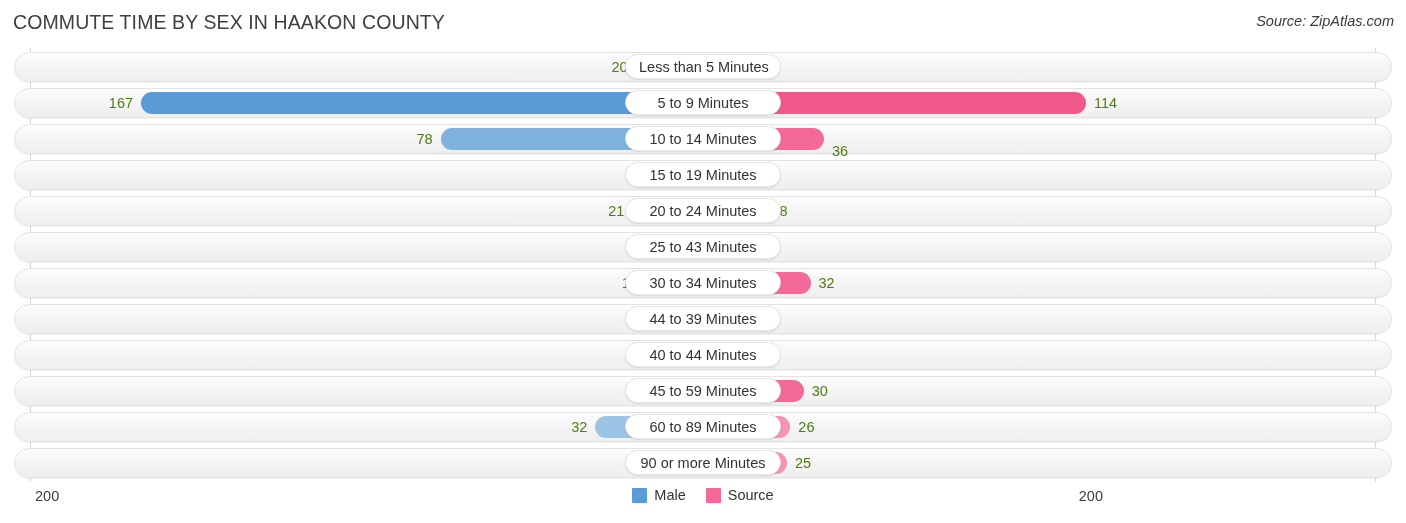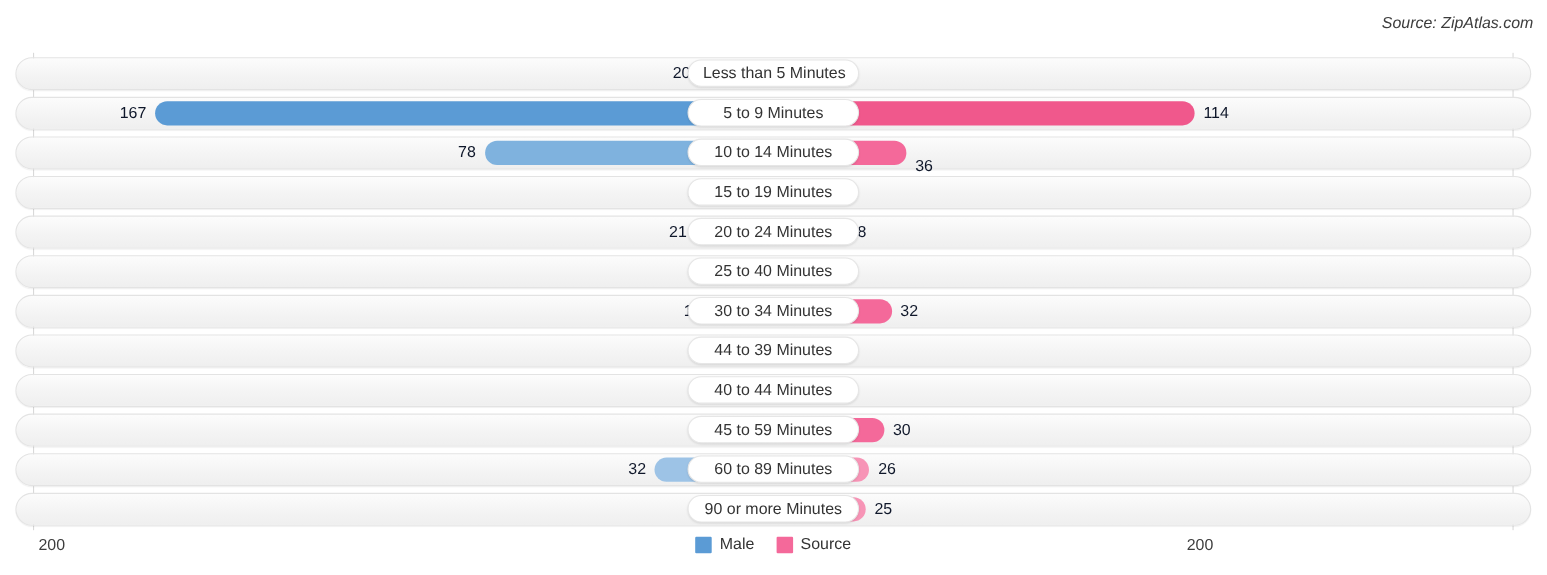"COMMUTE TIME BY SEX IN" div { html: none -> <div>COMMUTE TIME BY SEX IN HAAKON COUNTY</div> }
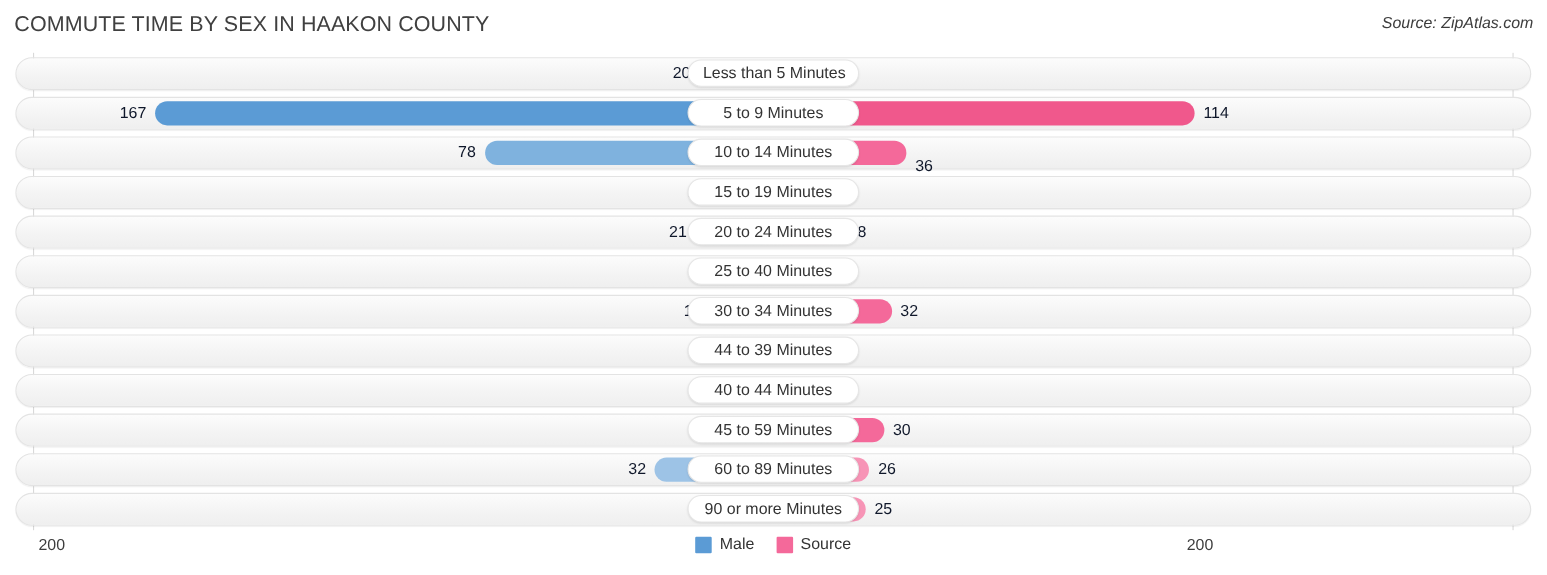"20" .val { color: #0f172a -> #4d7c0f }
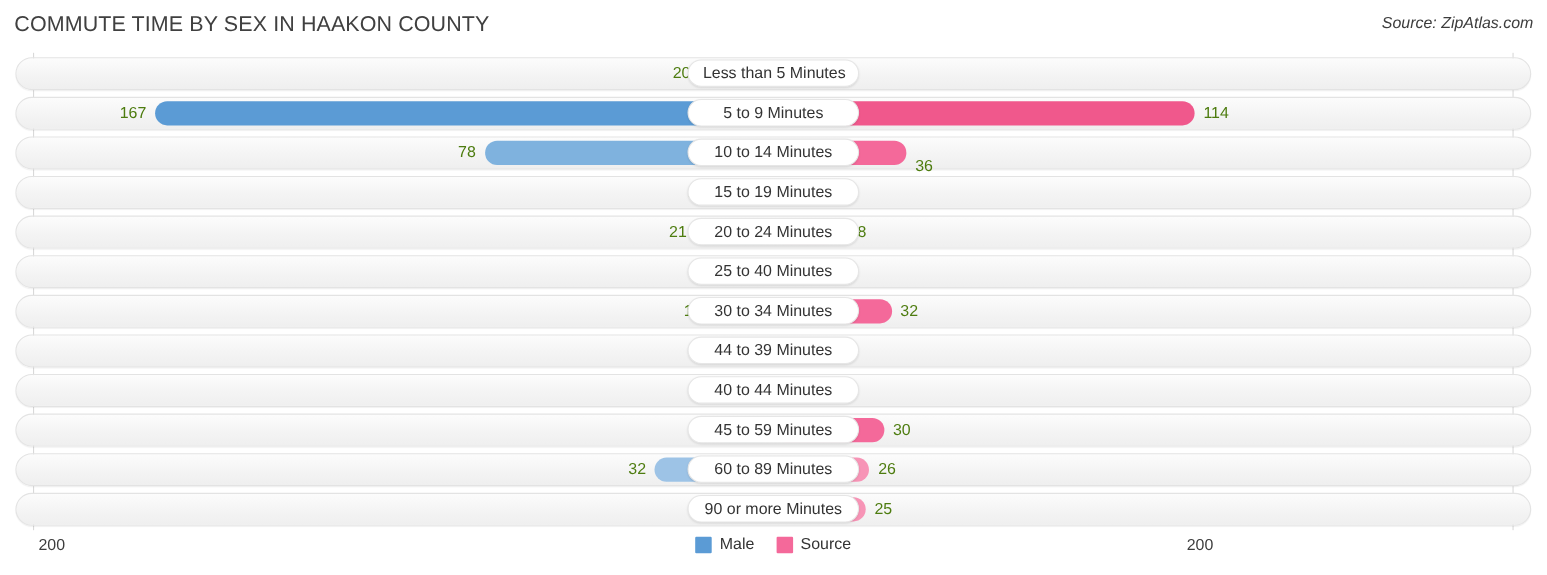"25 to 40 Minutes" div.pill { text: 40 -> 43 }
